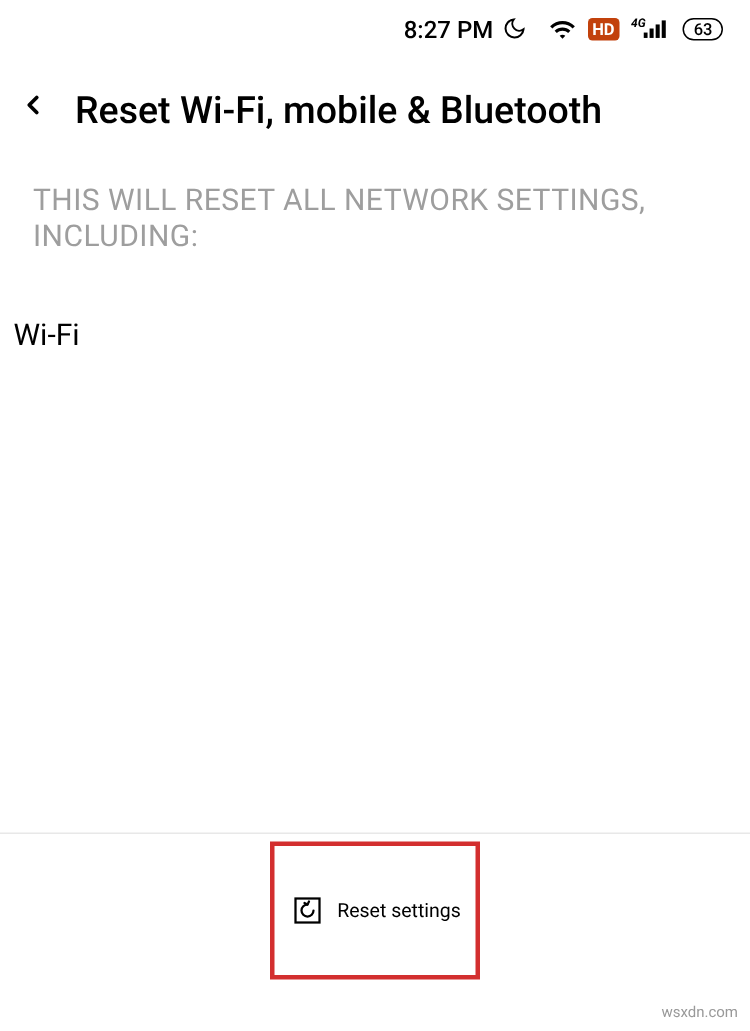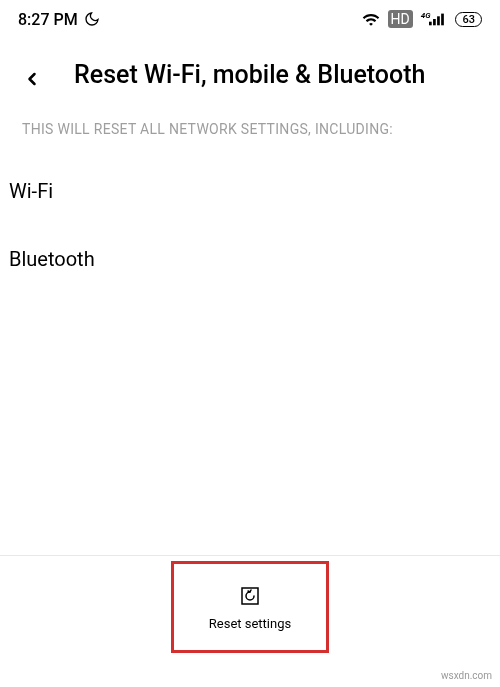"8:27 PM" .status-bar { justify-content: space-between -> flex-end }
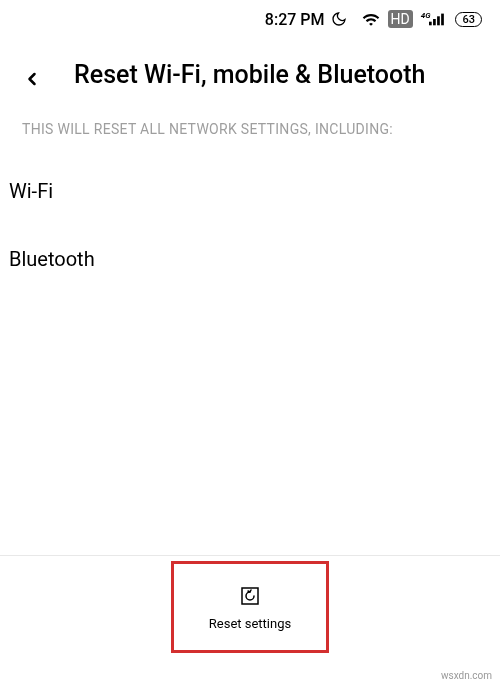"HD" .hd-badge { background: #737373 -> #c2410c; font-size: 14px -> 11px; font-weight: normal -> bold }
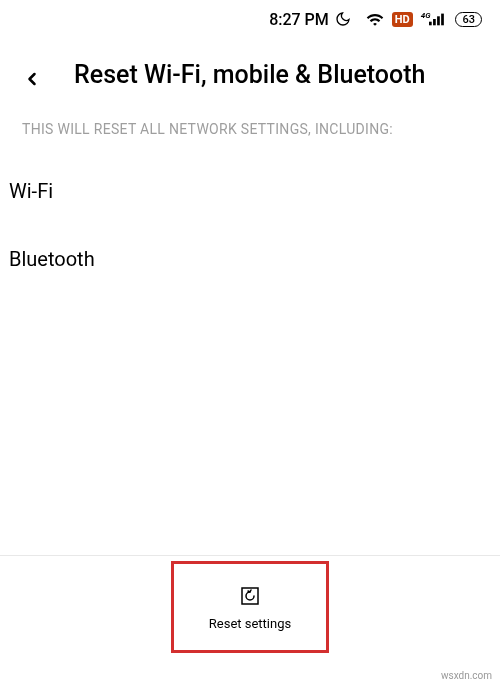"Reset Wi-Fi, mobile & Bluetooth" .header { align-items: flex-end -> flex-start; gap: 32px -> 18px; padding: 24px 22px 18px 22px -> 24px 22px 18px 12px }
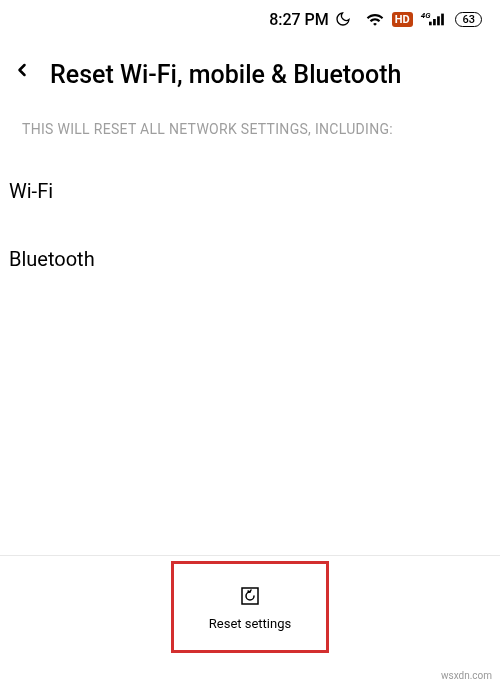"THIS WILL RESET ALL NETWORK" .description { font-size: 14px -> 20px }
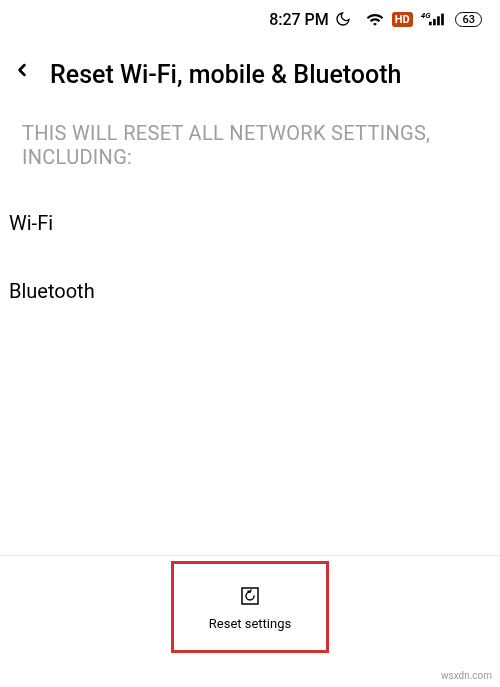"Bluetooth" div.list-item { html: <div>Bluetooth</div> -> none }
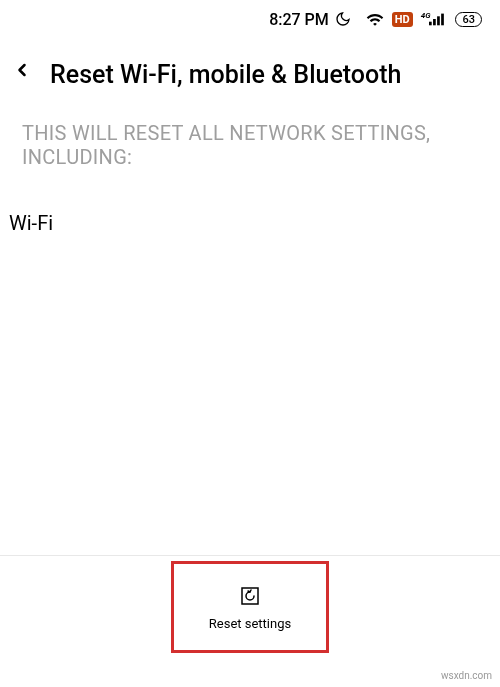"Reset settings" .reset-container { flex-direction: column -> row; width: 158px -> 140px }
